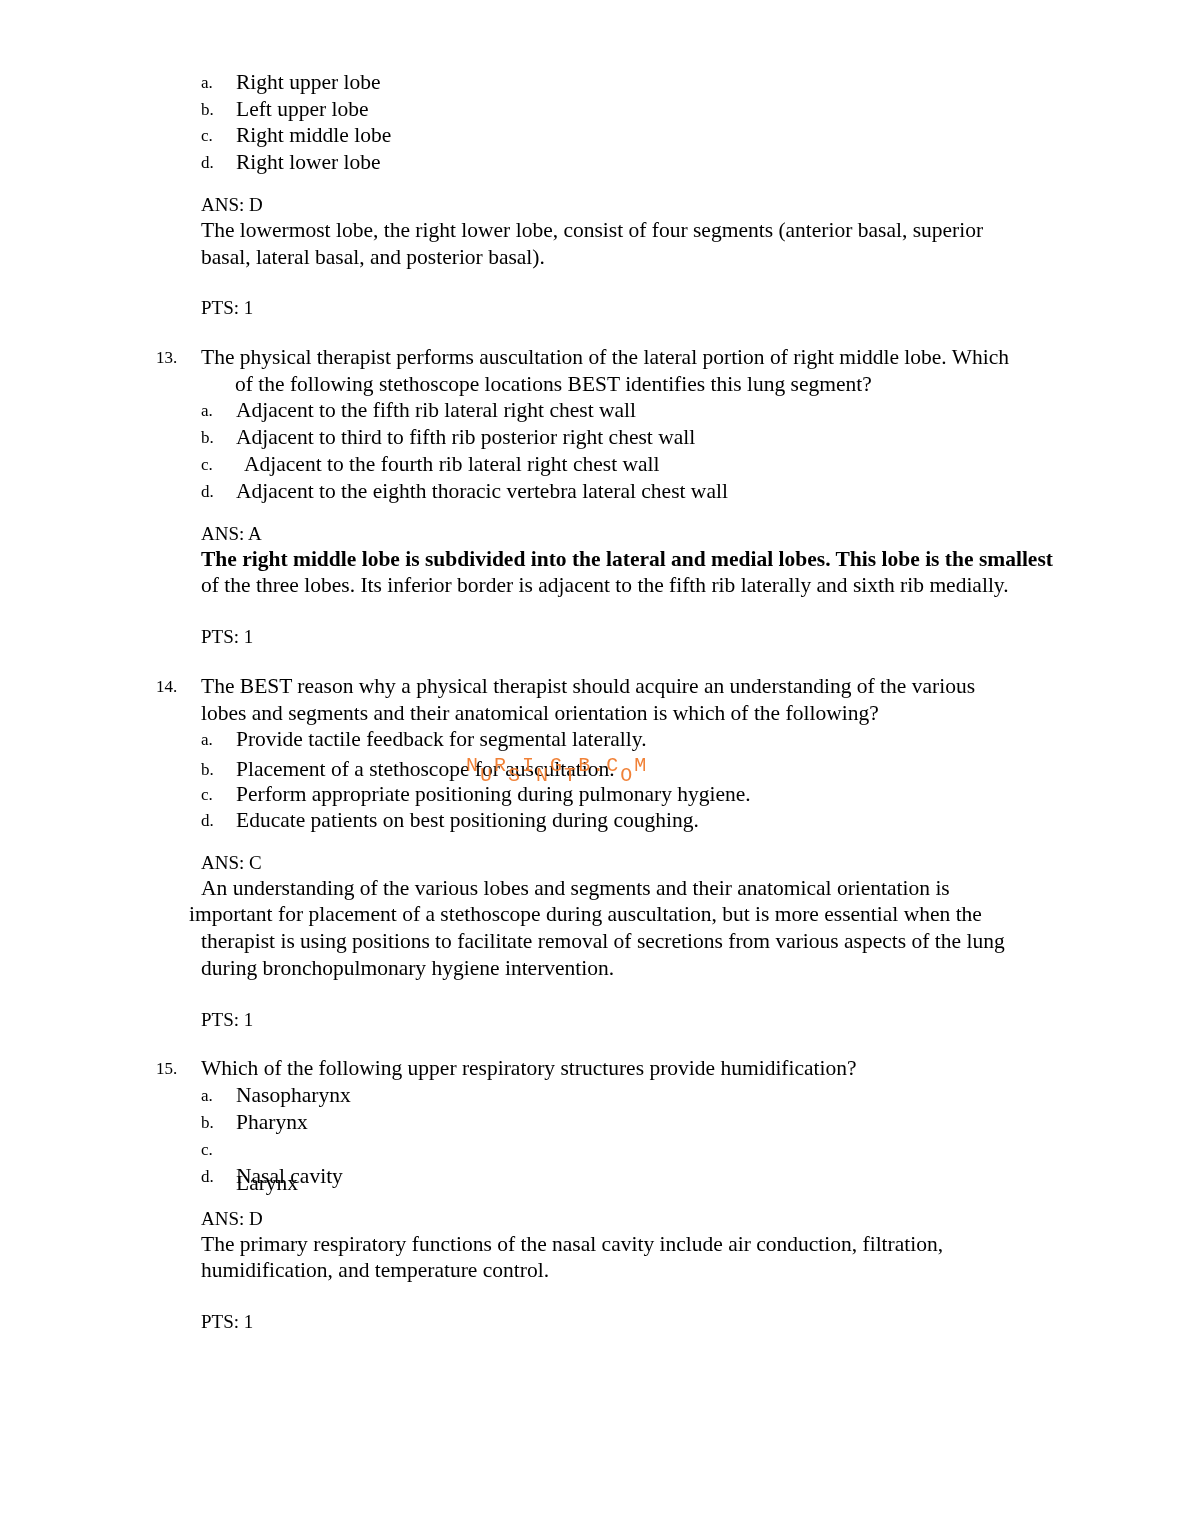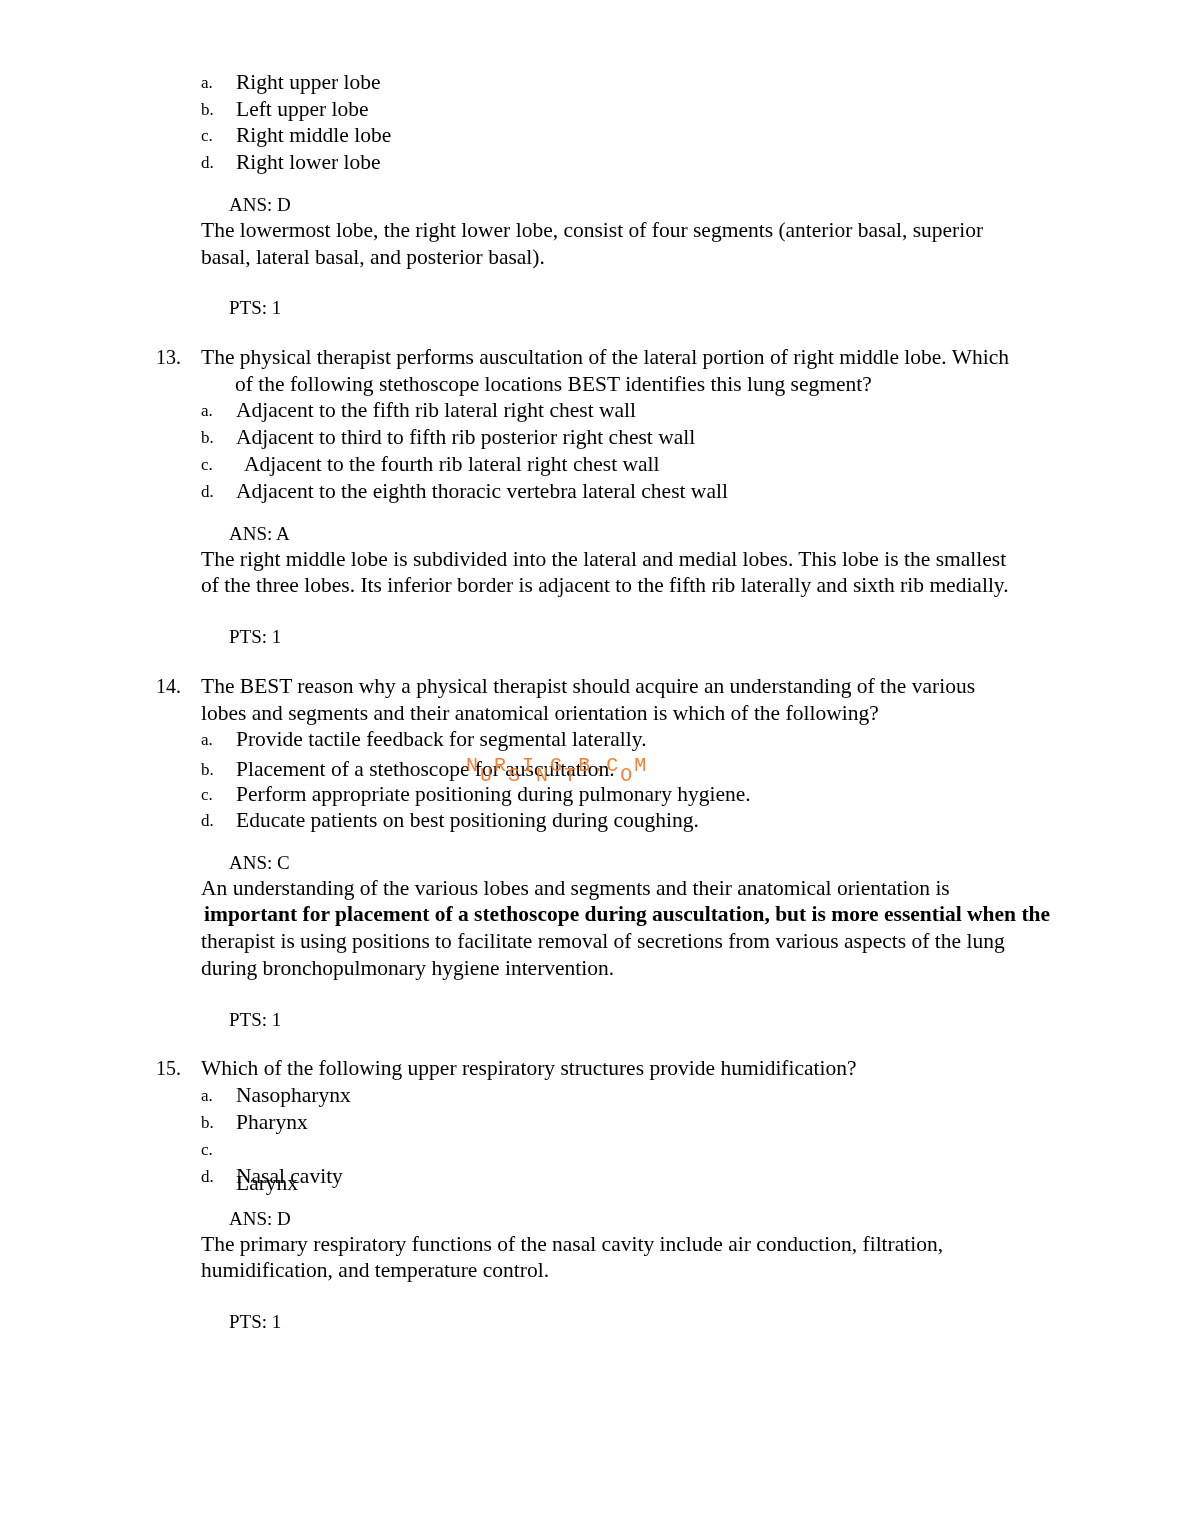"ANS: D" .small { margin-left: 28px -> none }
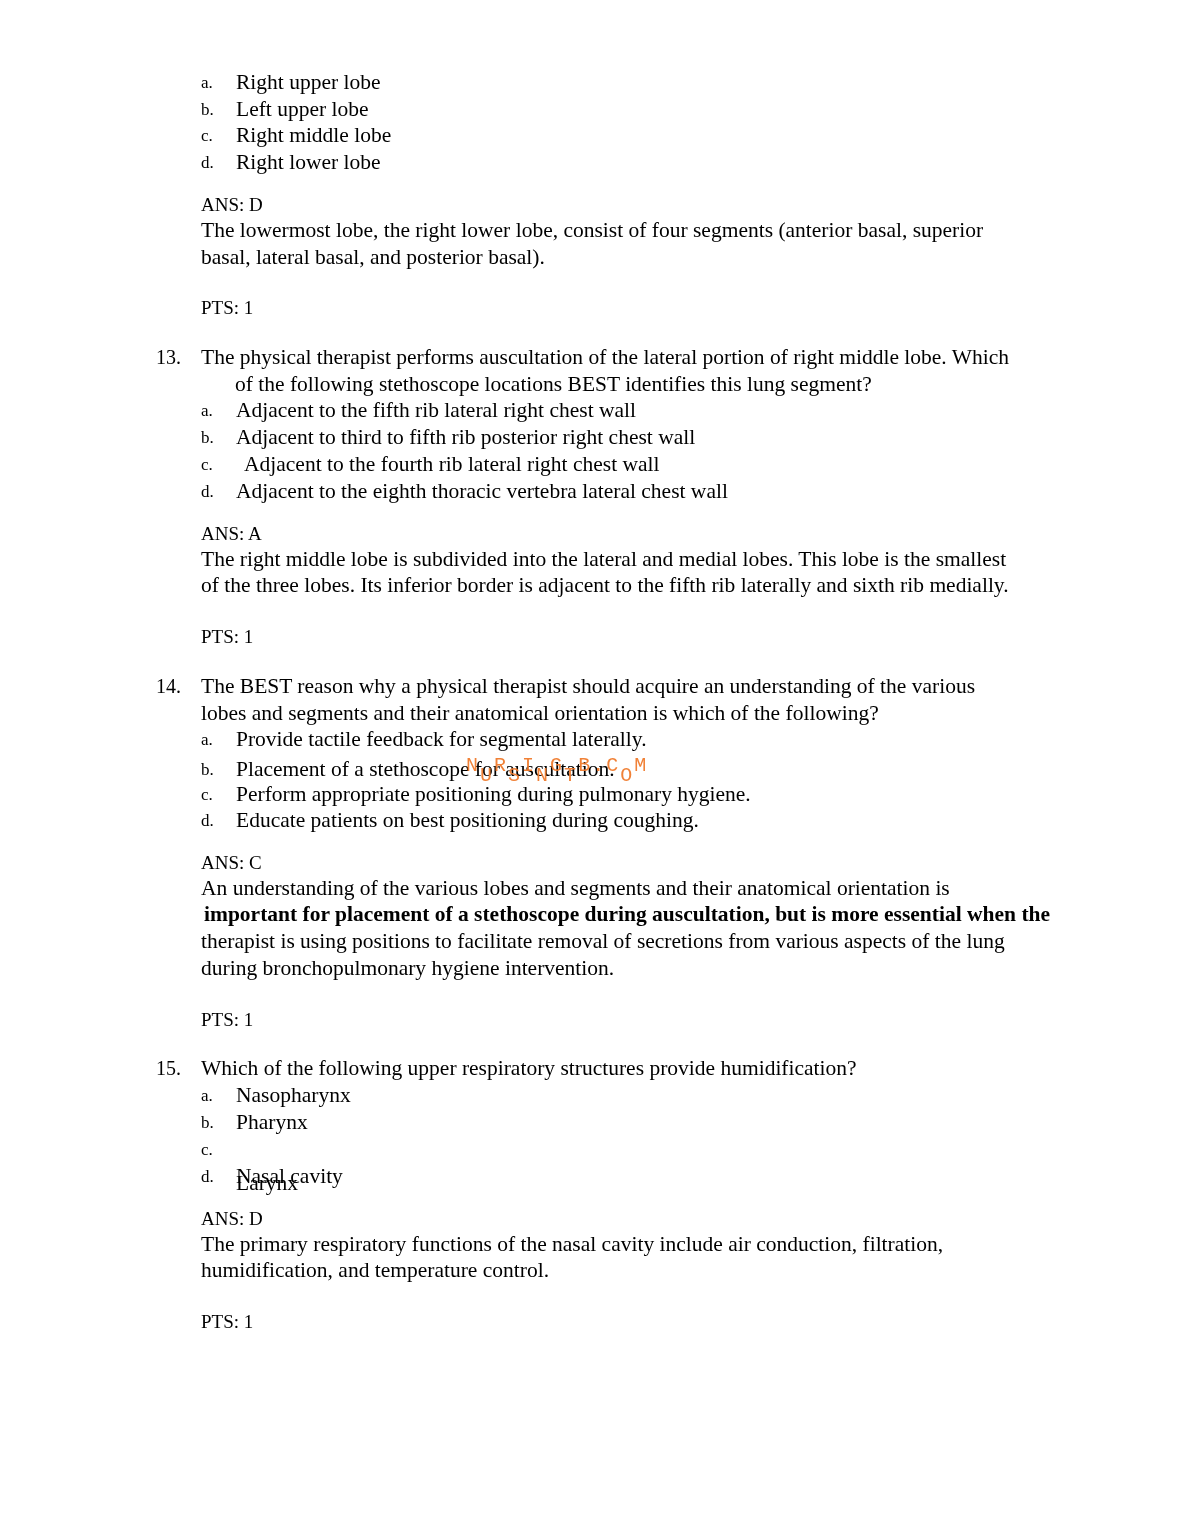"13." .q-num { font-size: 20px -> 17px }
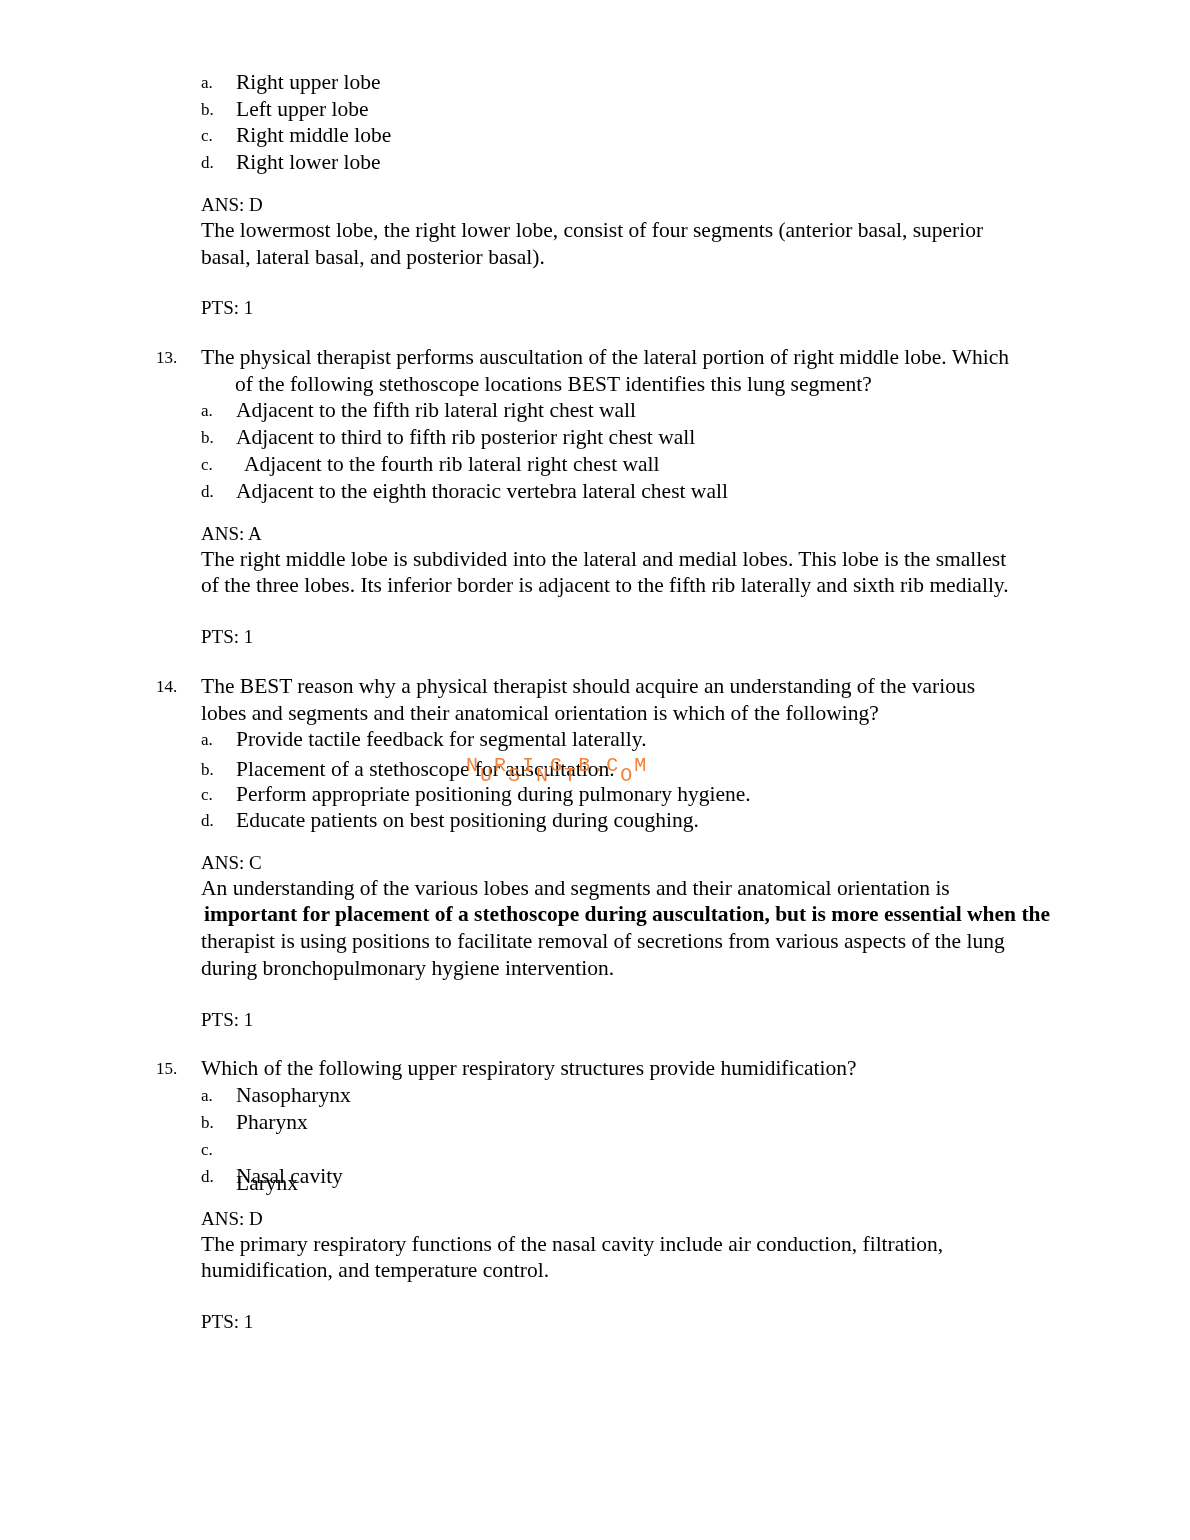"The right middle lobe is" span.abs { font-weight: none -> bold }
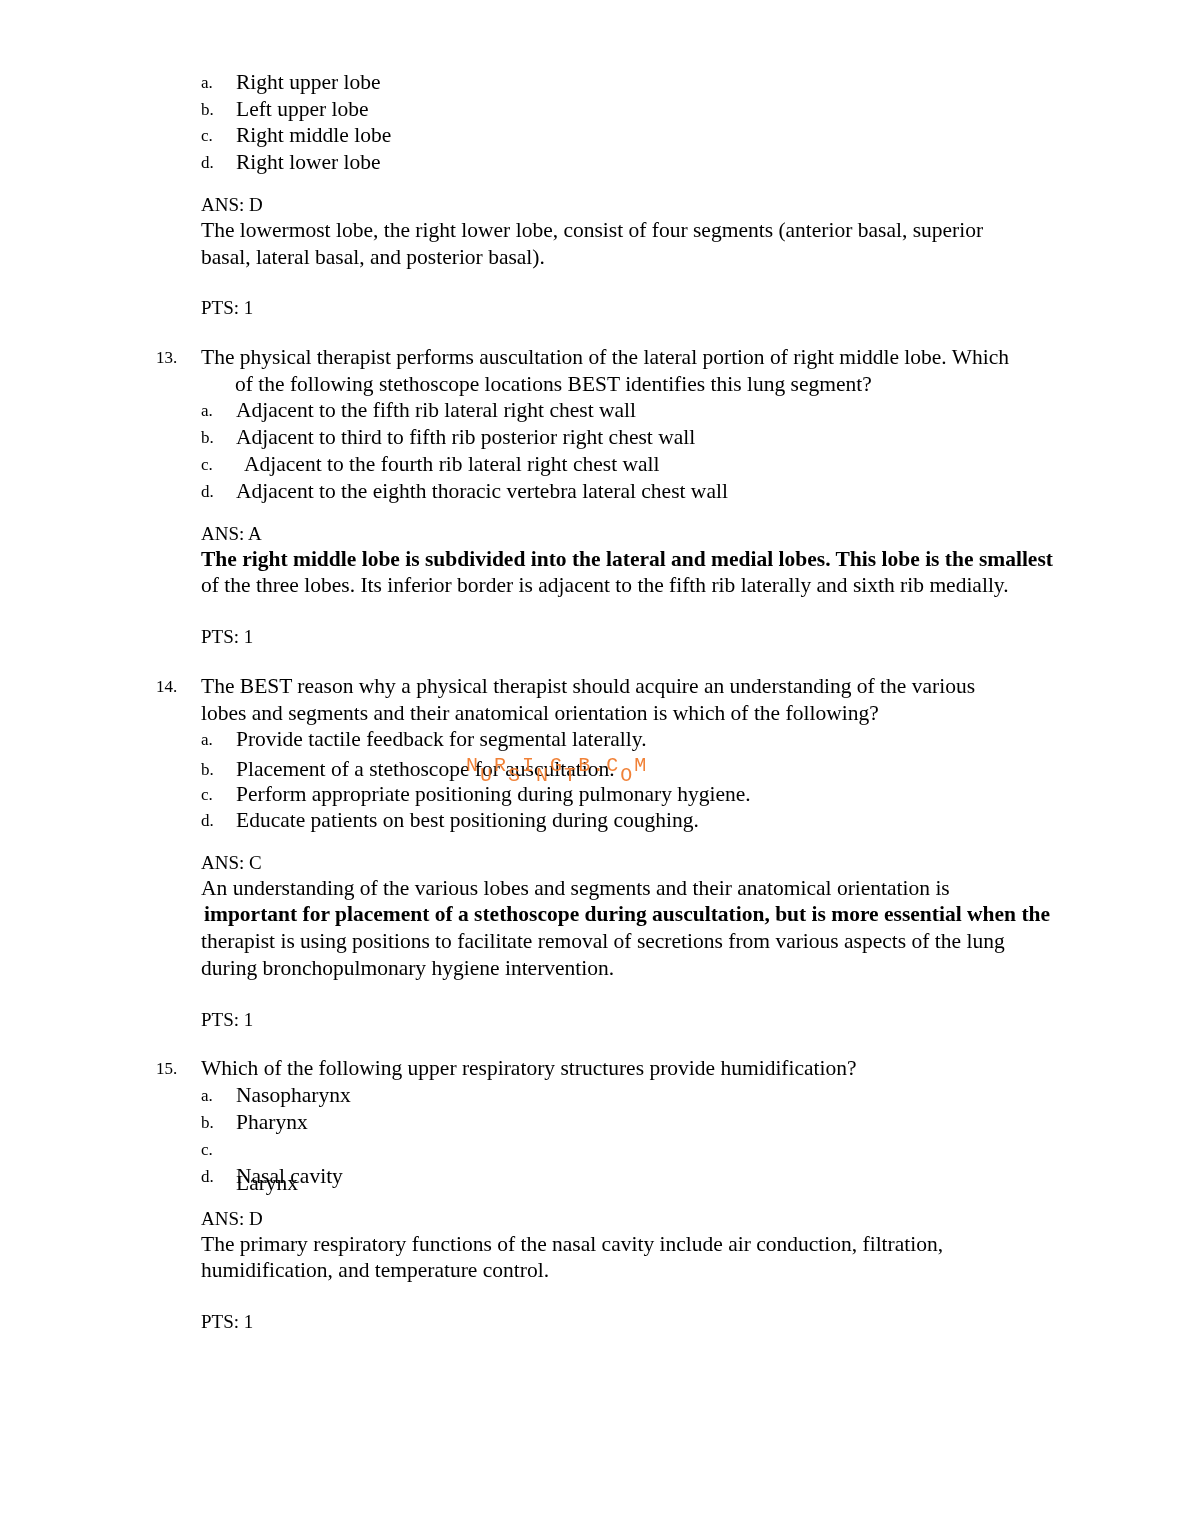"important for placement of a" span.abs { font-weight: bold -> none; left: 204px -> 189px }
